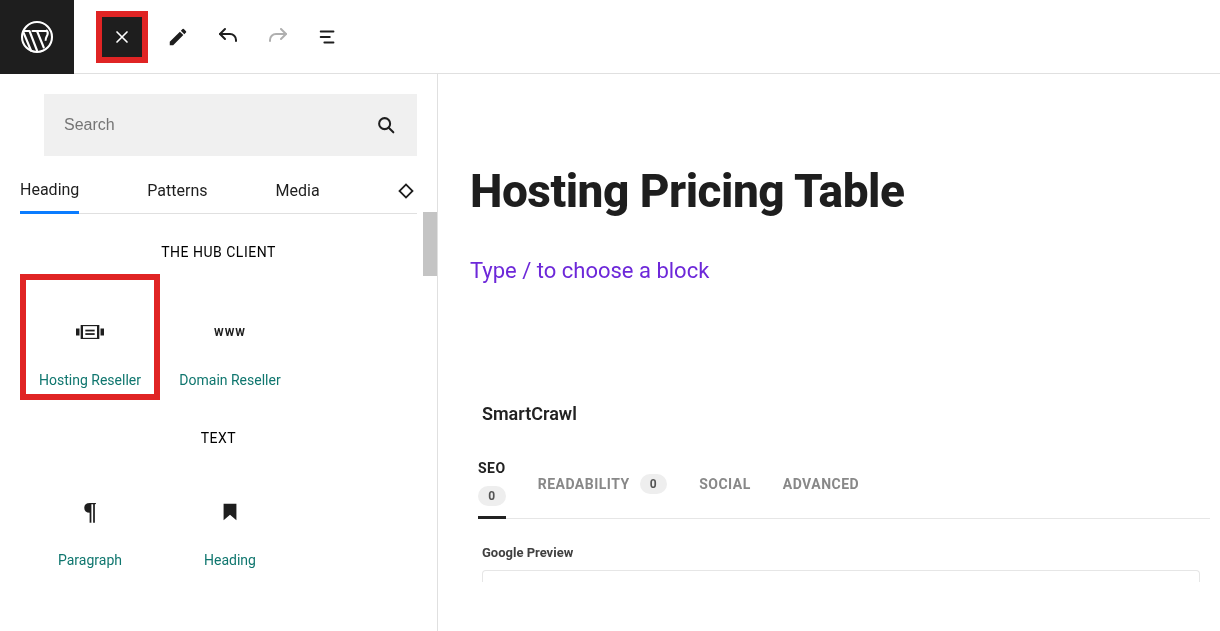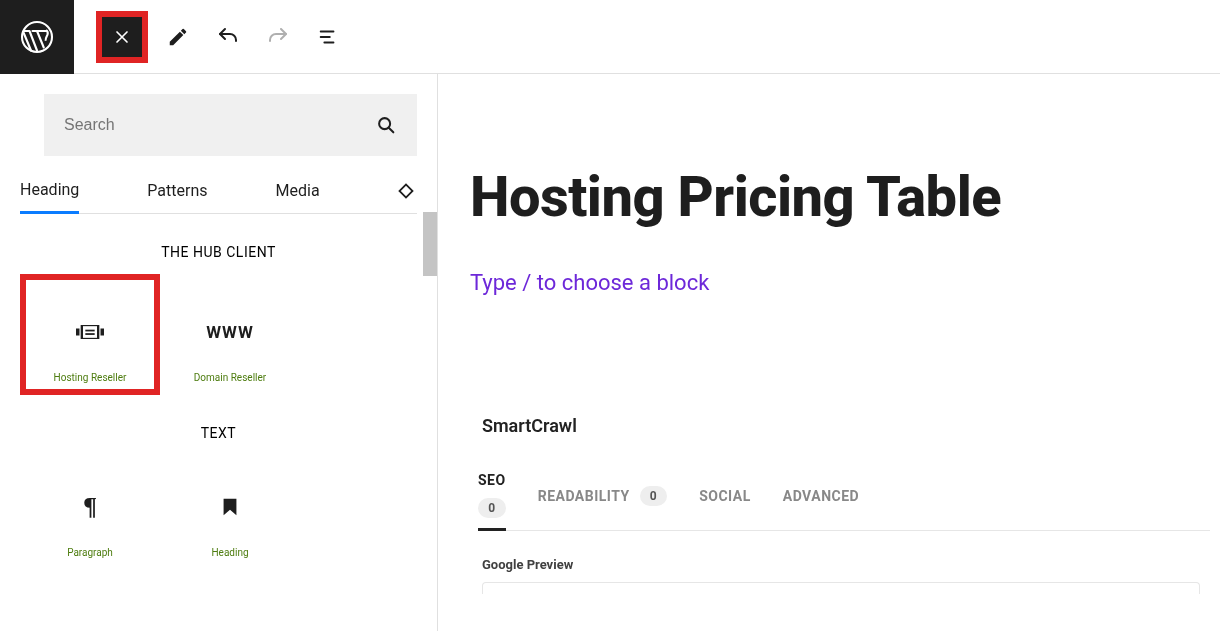"Hosting Pricing Table" .page-title { font-size: 56px -> 46px }
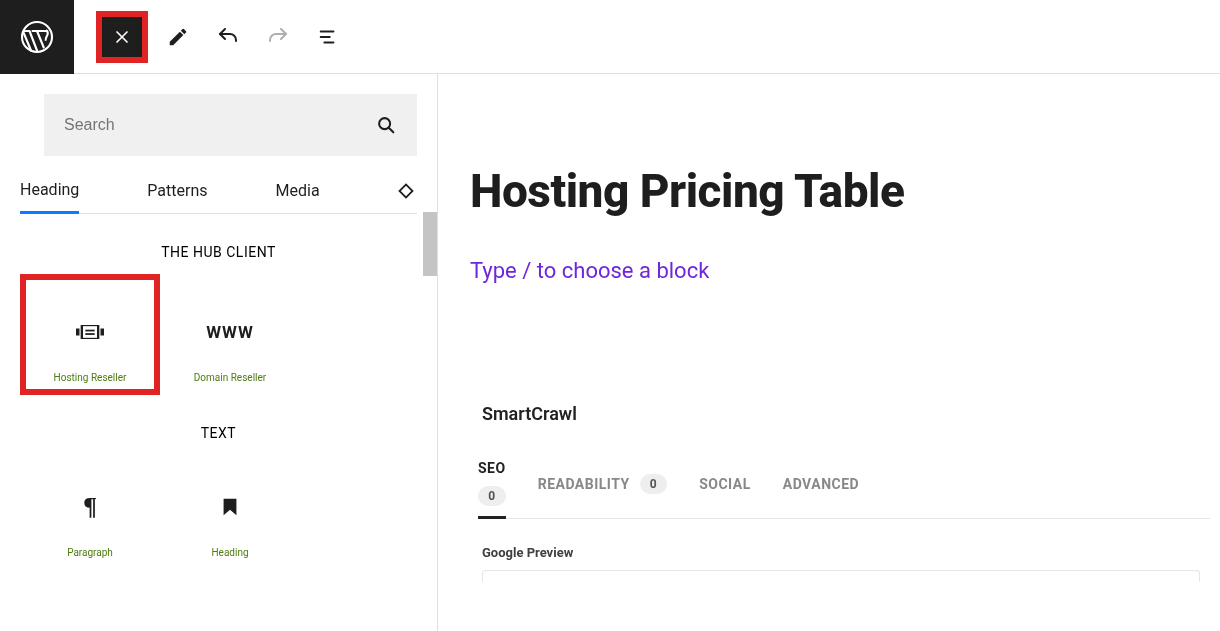"WWW" span { font-size: 17px -> 11px }
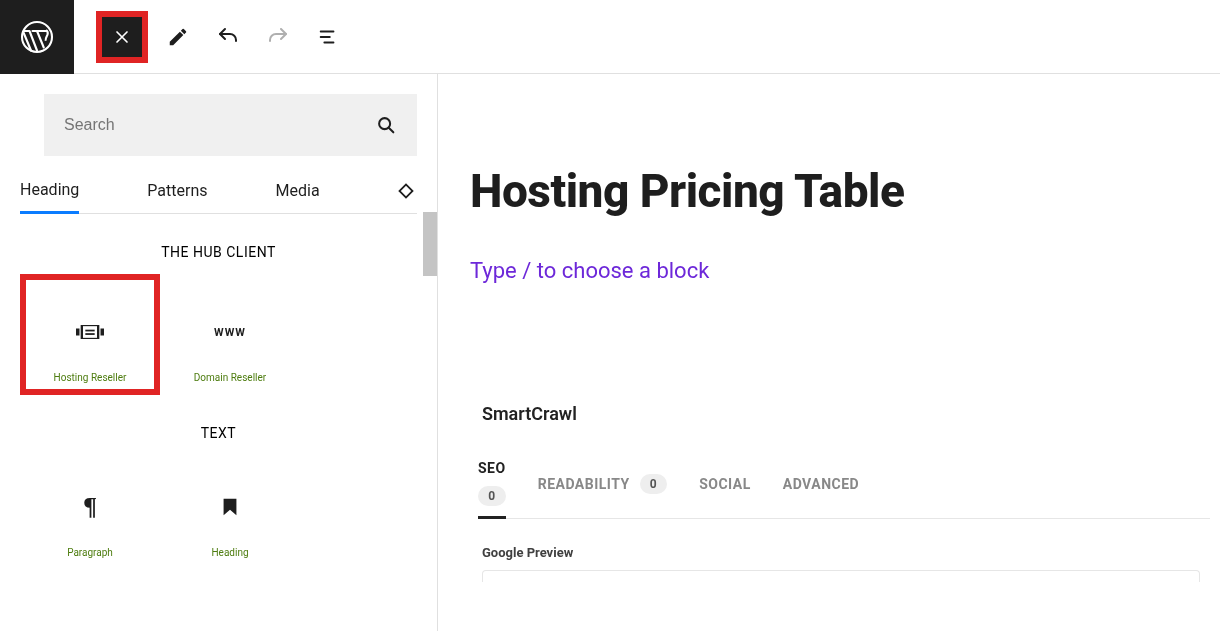"Hosting Reseller" .block-label { color: #4d7c0f -> #0f766e; font-size: 10px -> 14px }
